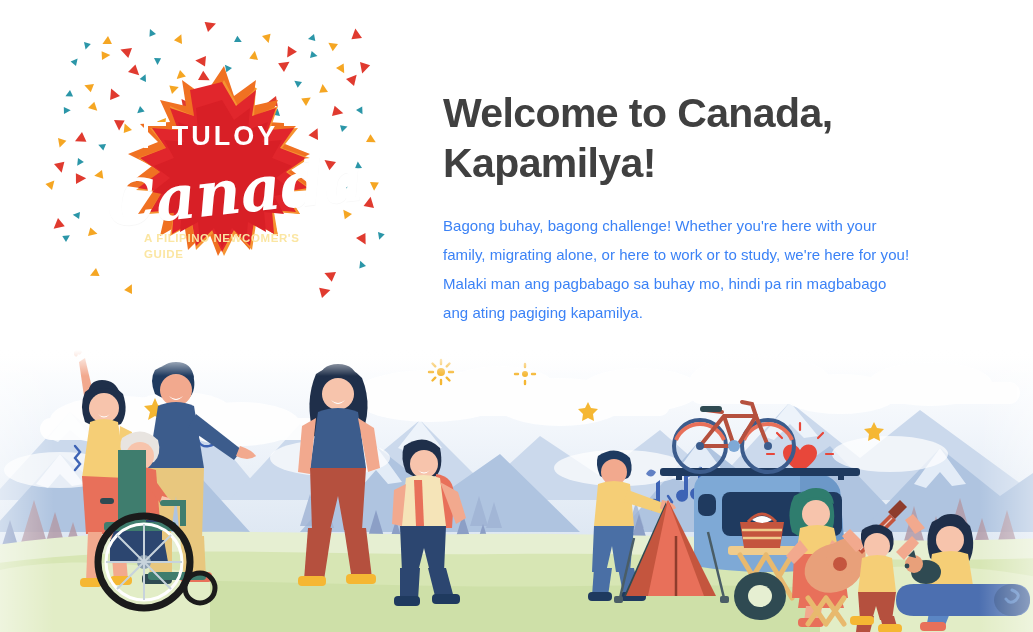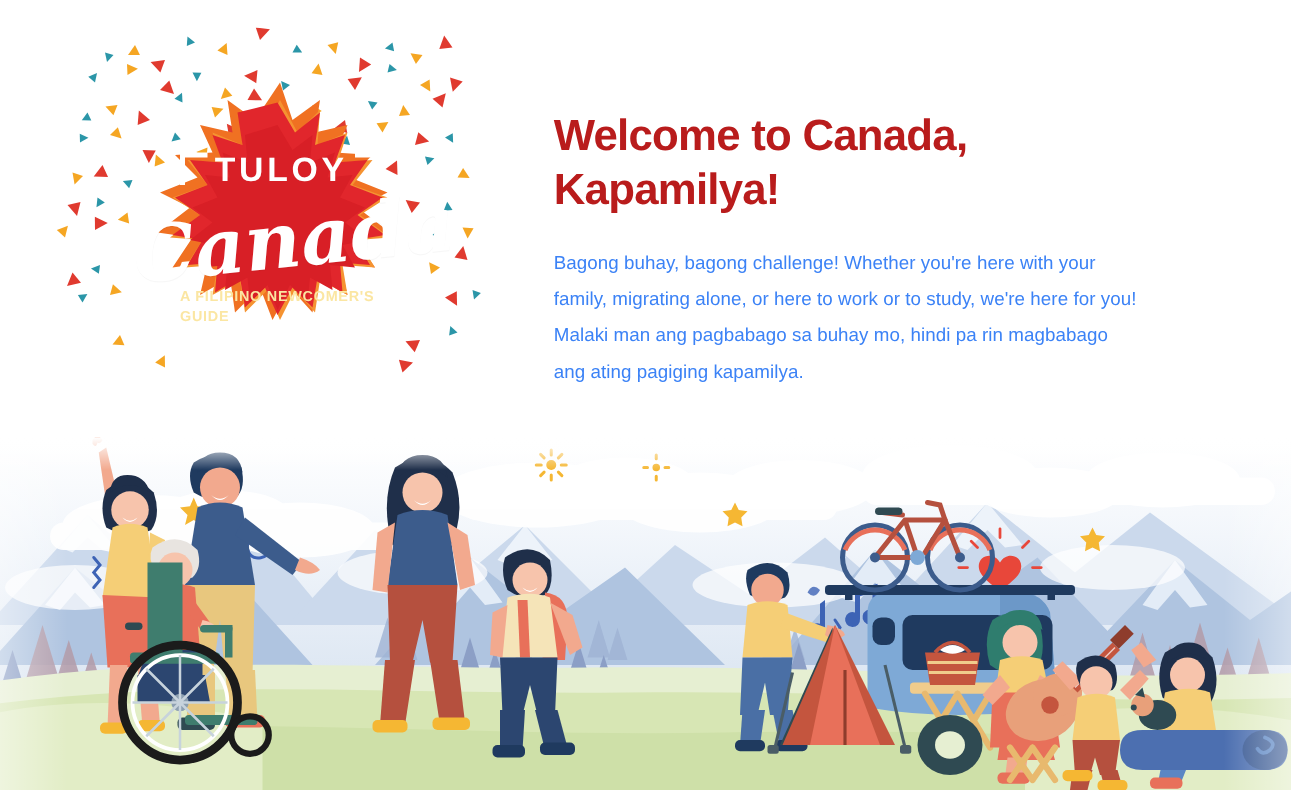"Welcome to Canada," #headline { color: #b91c1c -> #404040; font-size: 35px -> 41px }
